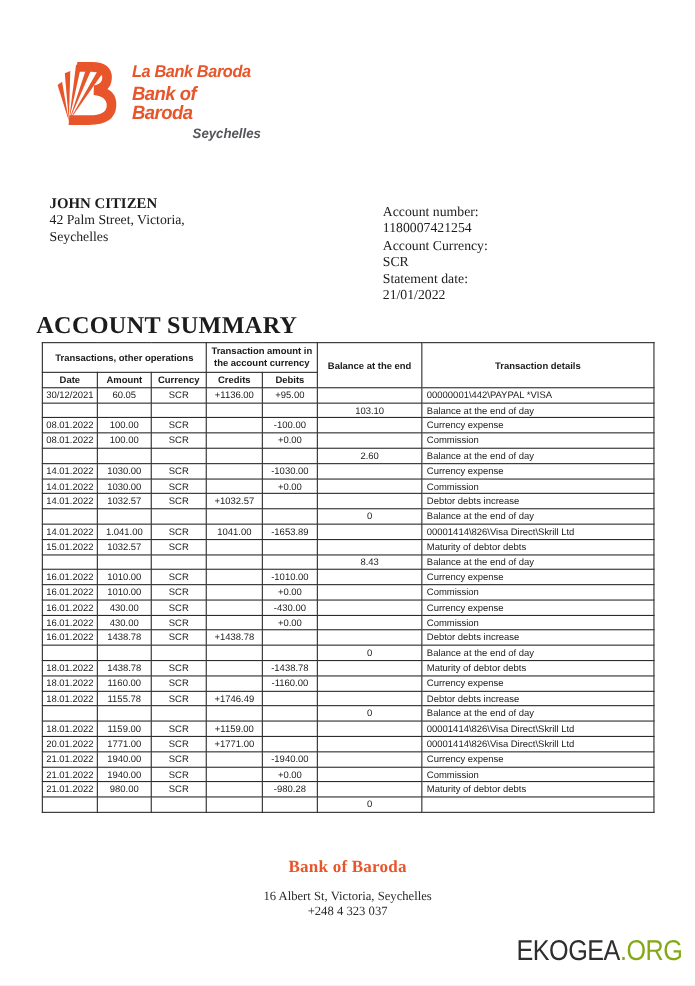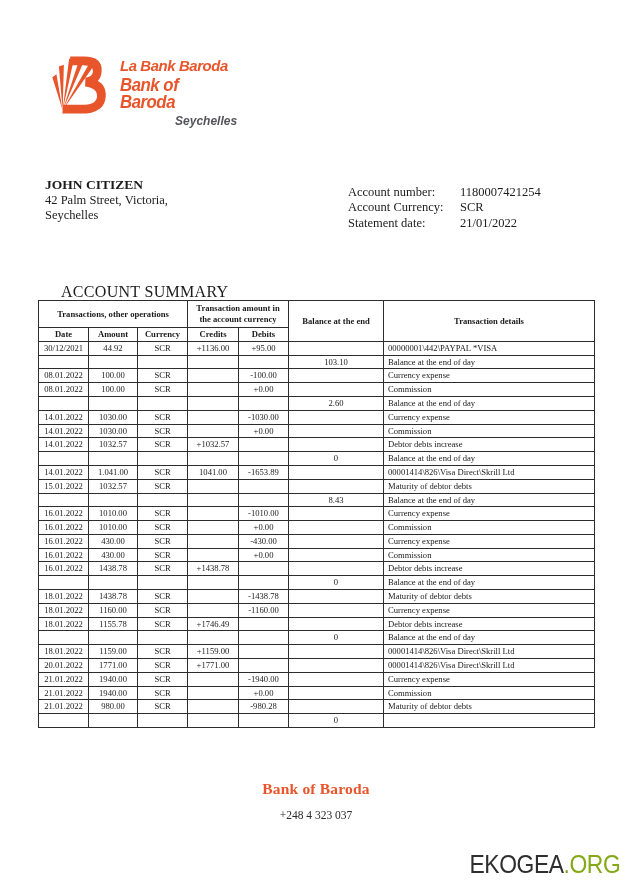"Account number:" .account-row { flex-direction: none -> column }
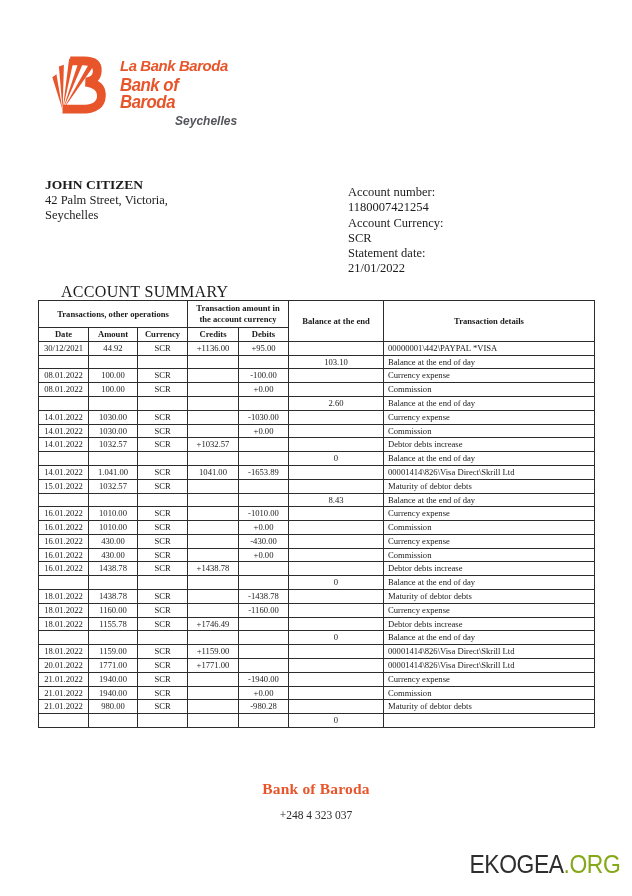"ACCOUNT SUMMARY" .section-title { font-size: 16px -> 22px; font-weight: normal -> bold; left: 61px -> 33px }
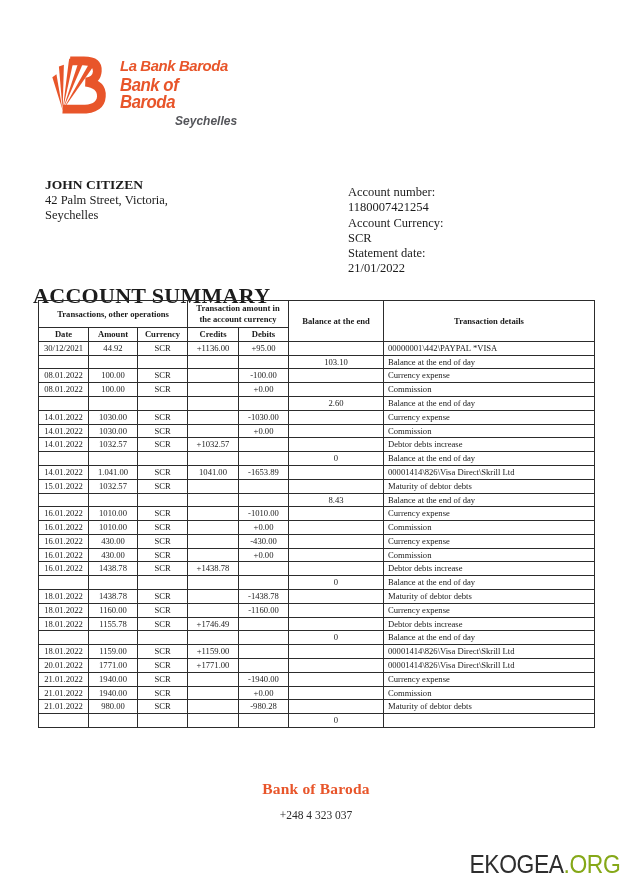"Transactions, other operations" .summary-table { font-family: Liberation Serif, serif -> Liberation Sans, sans-serif; top: 300px -> 311px }
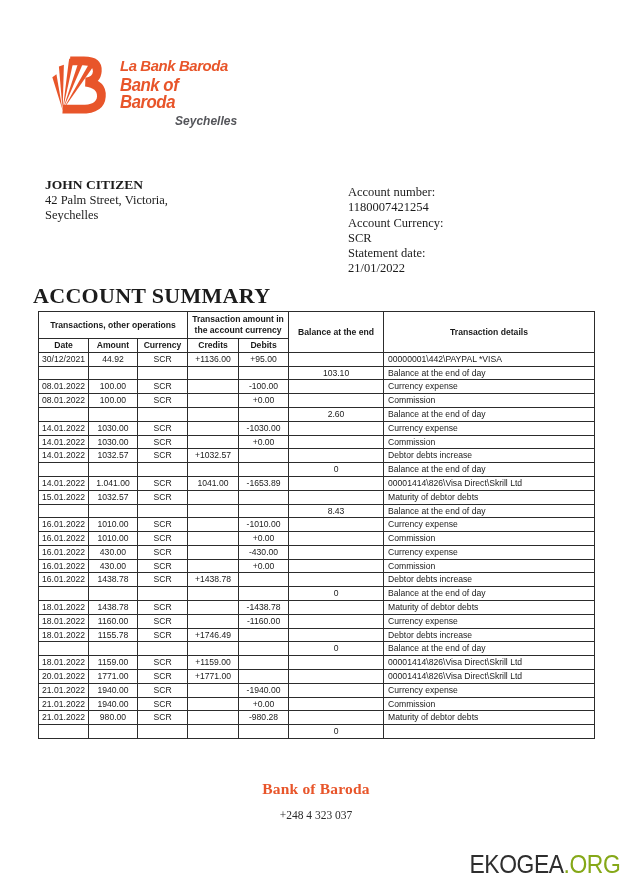"44.92" td { text: 44.92 -> 60.05 }
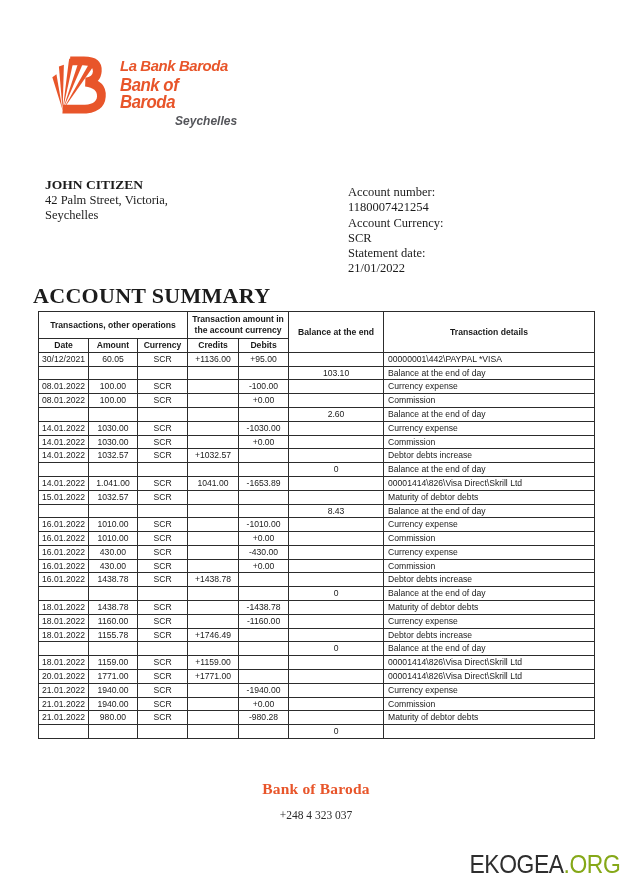"16 Albert St, Victoria, Seychelles" div { html: none -> <div>16 Albert St, Victoria, Seychelles</div> }
